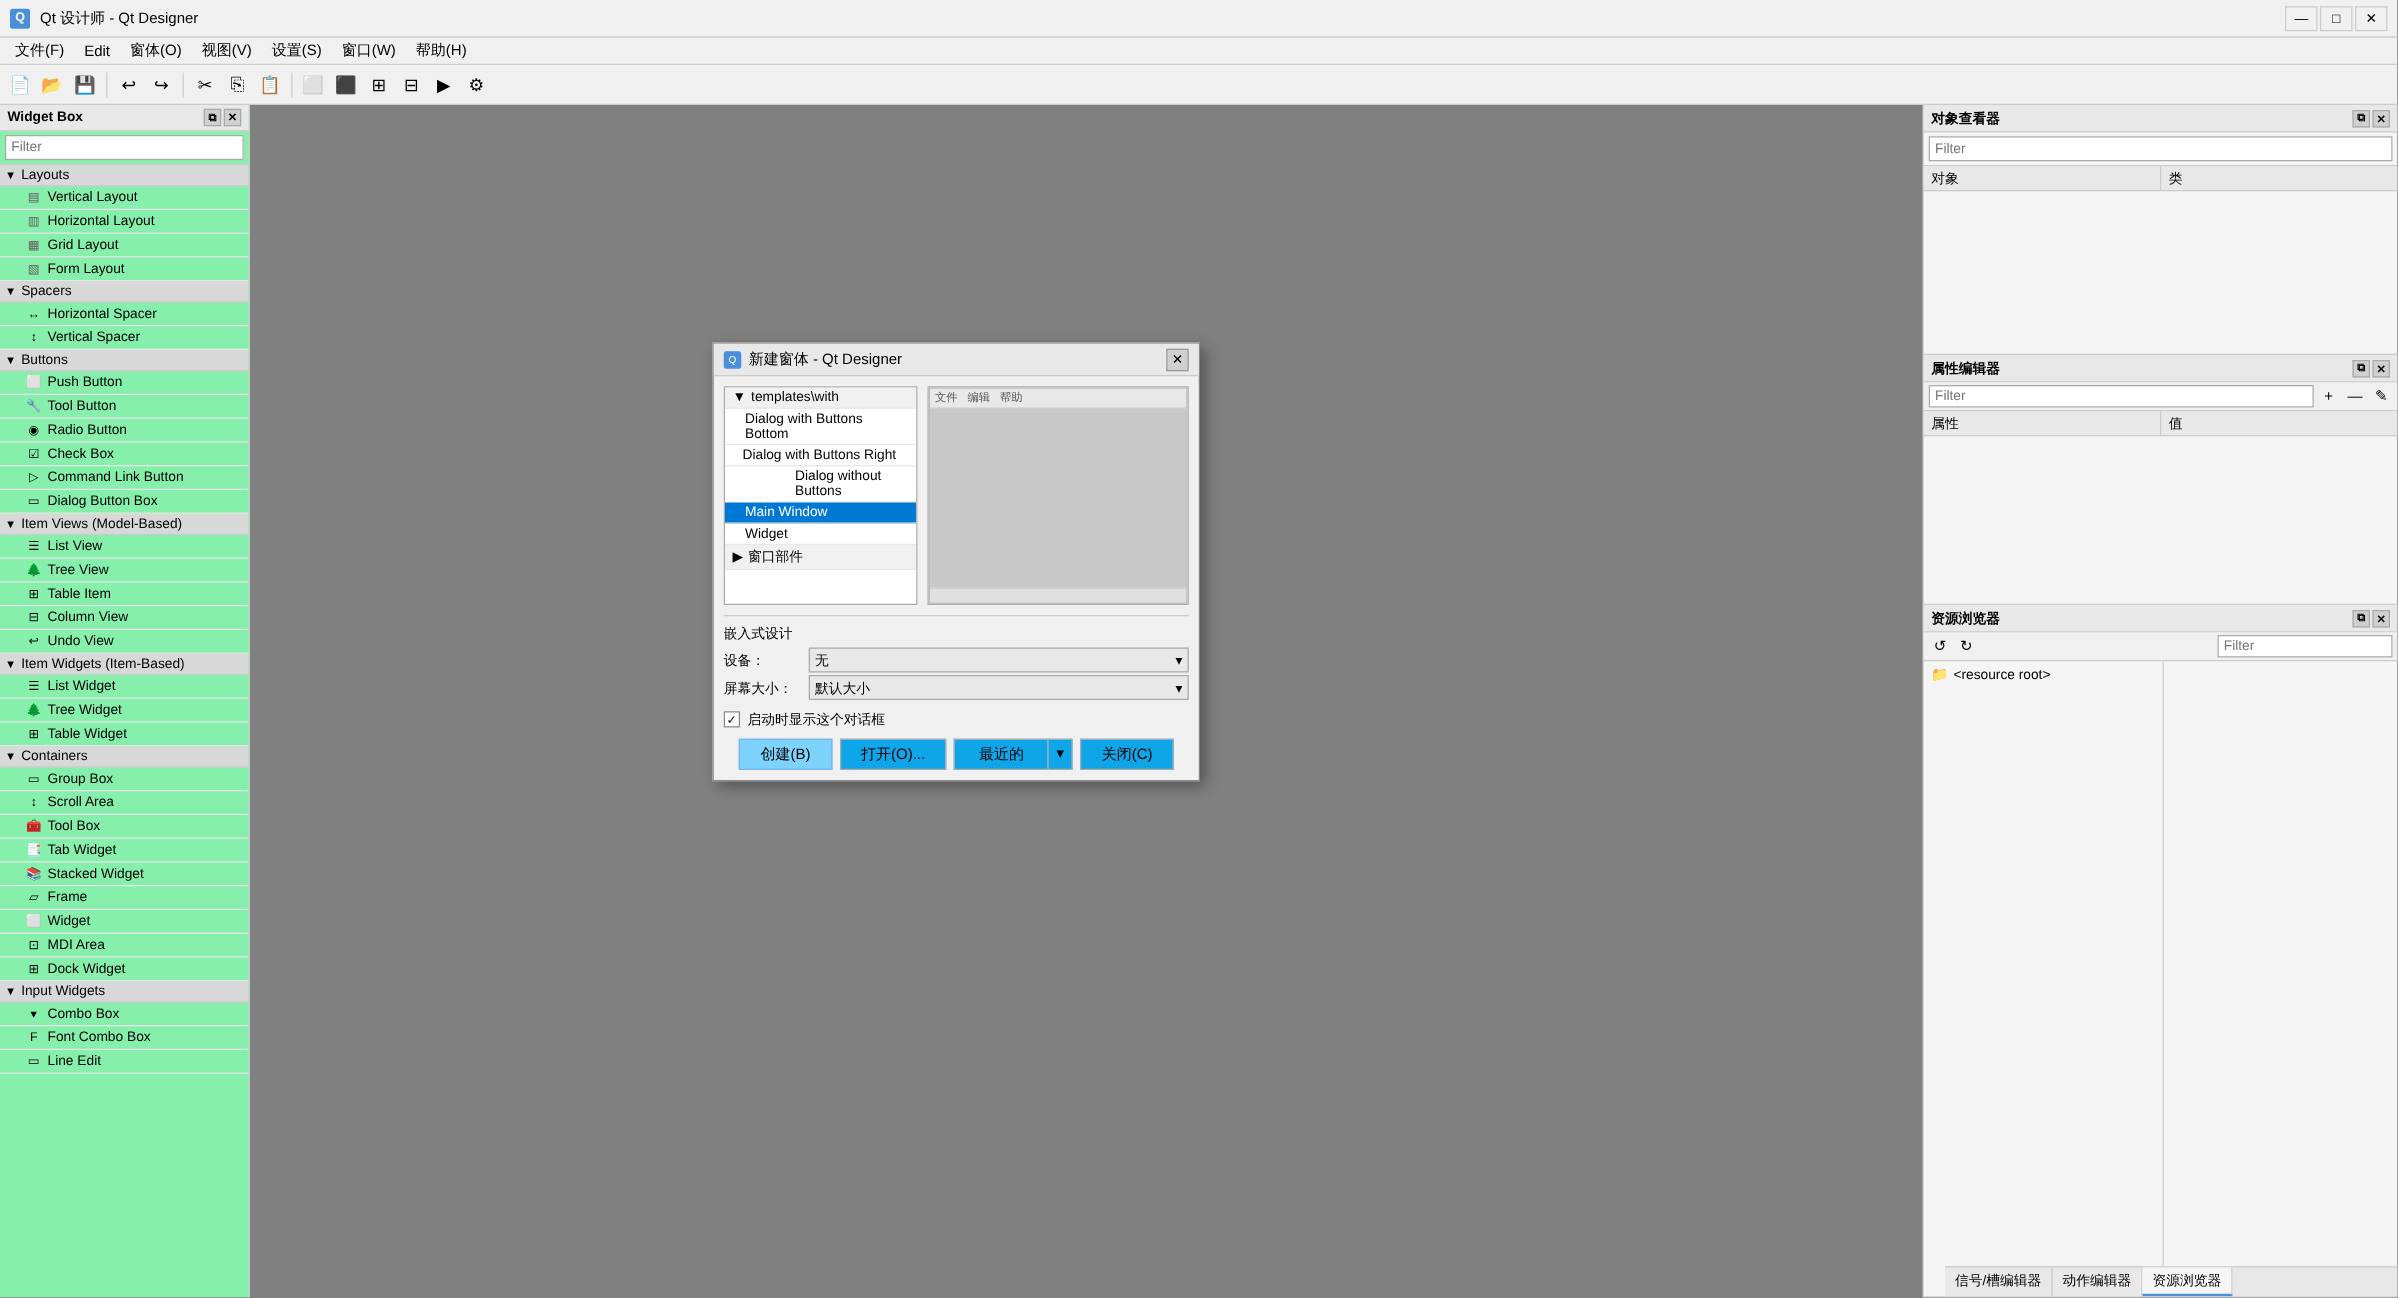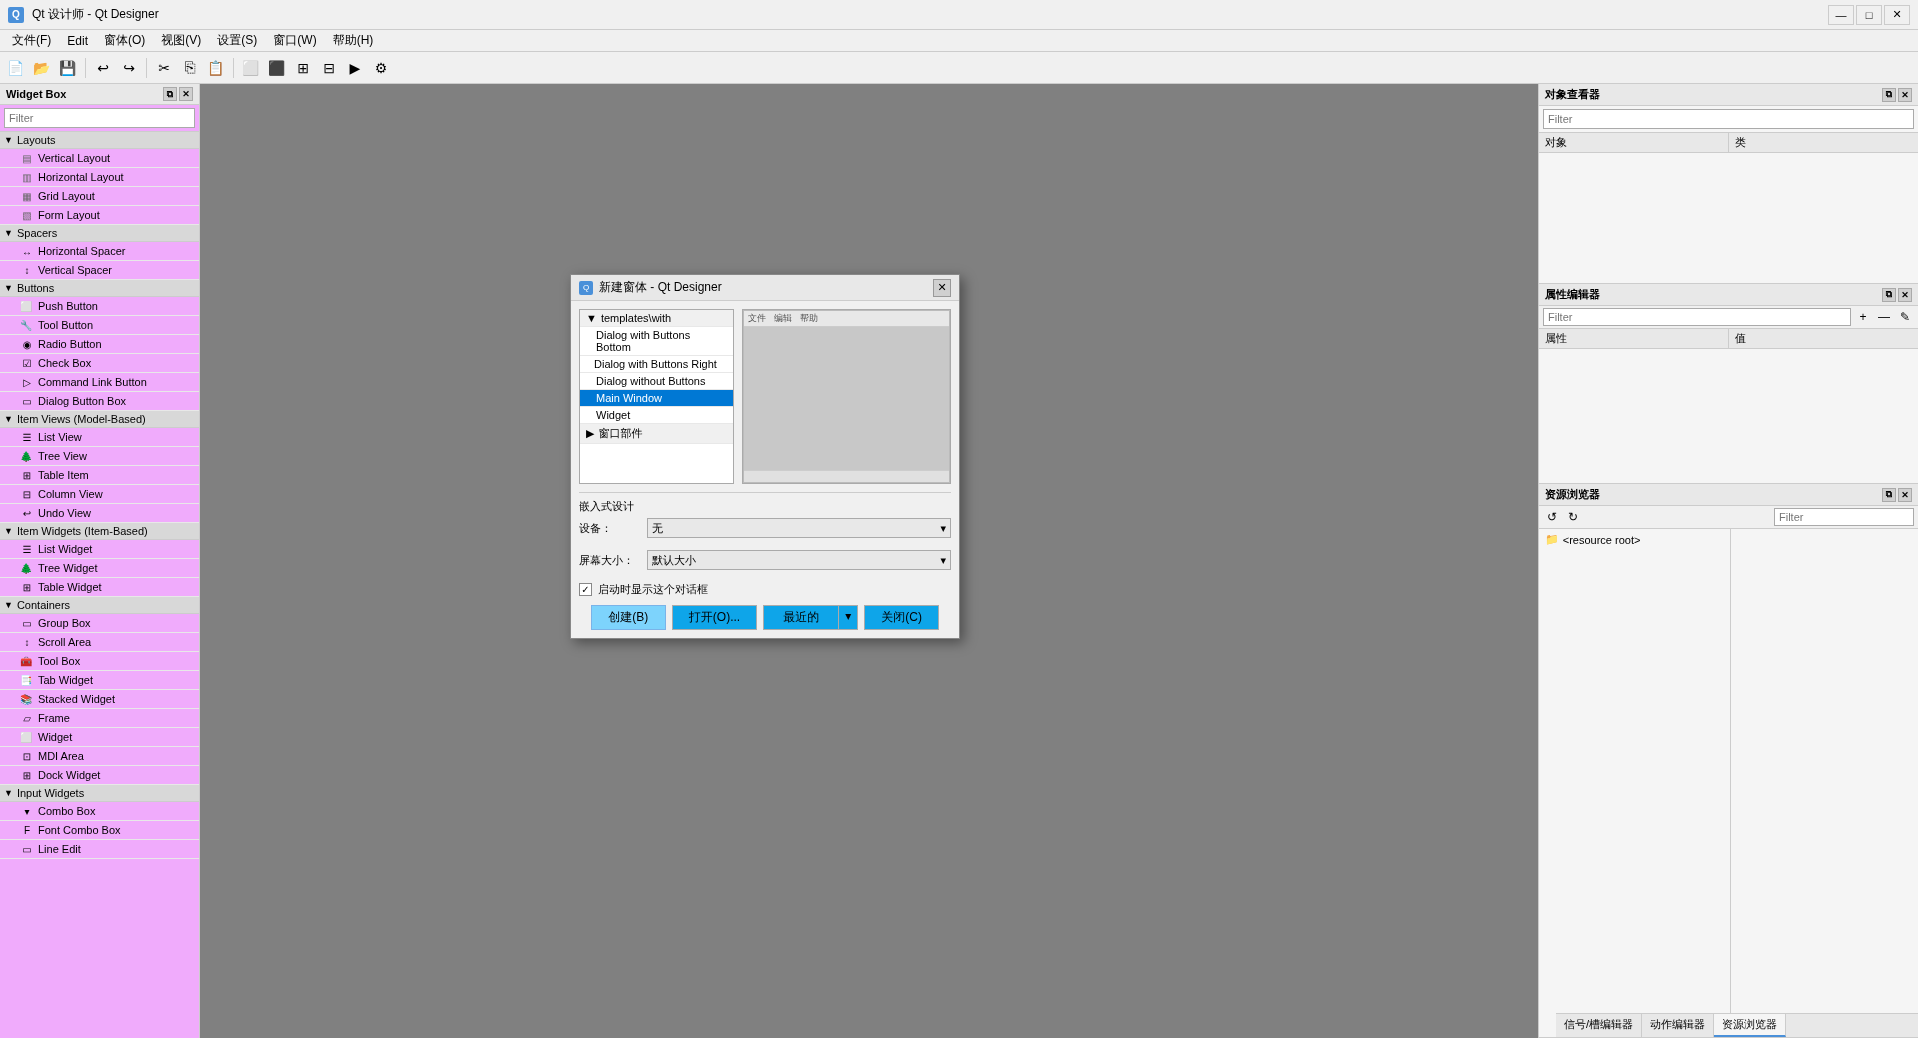"Widget Box" .widget-box { background: #f0abfc -> #86efac }
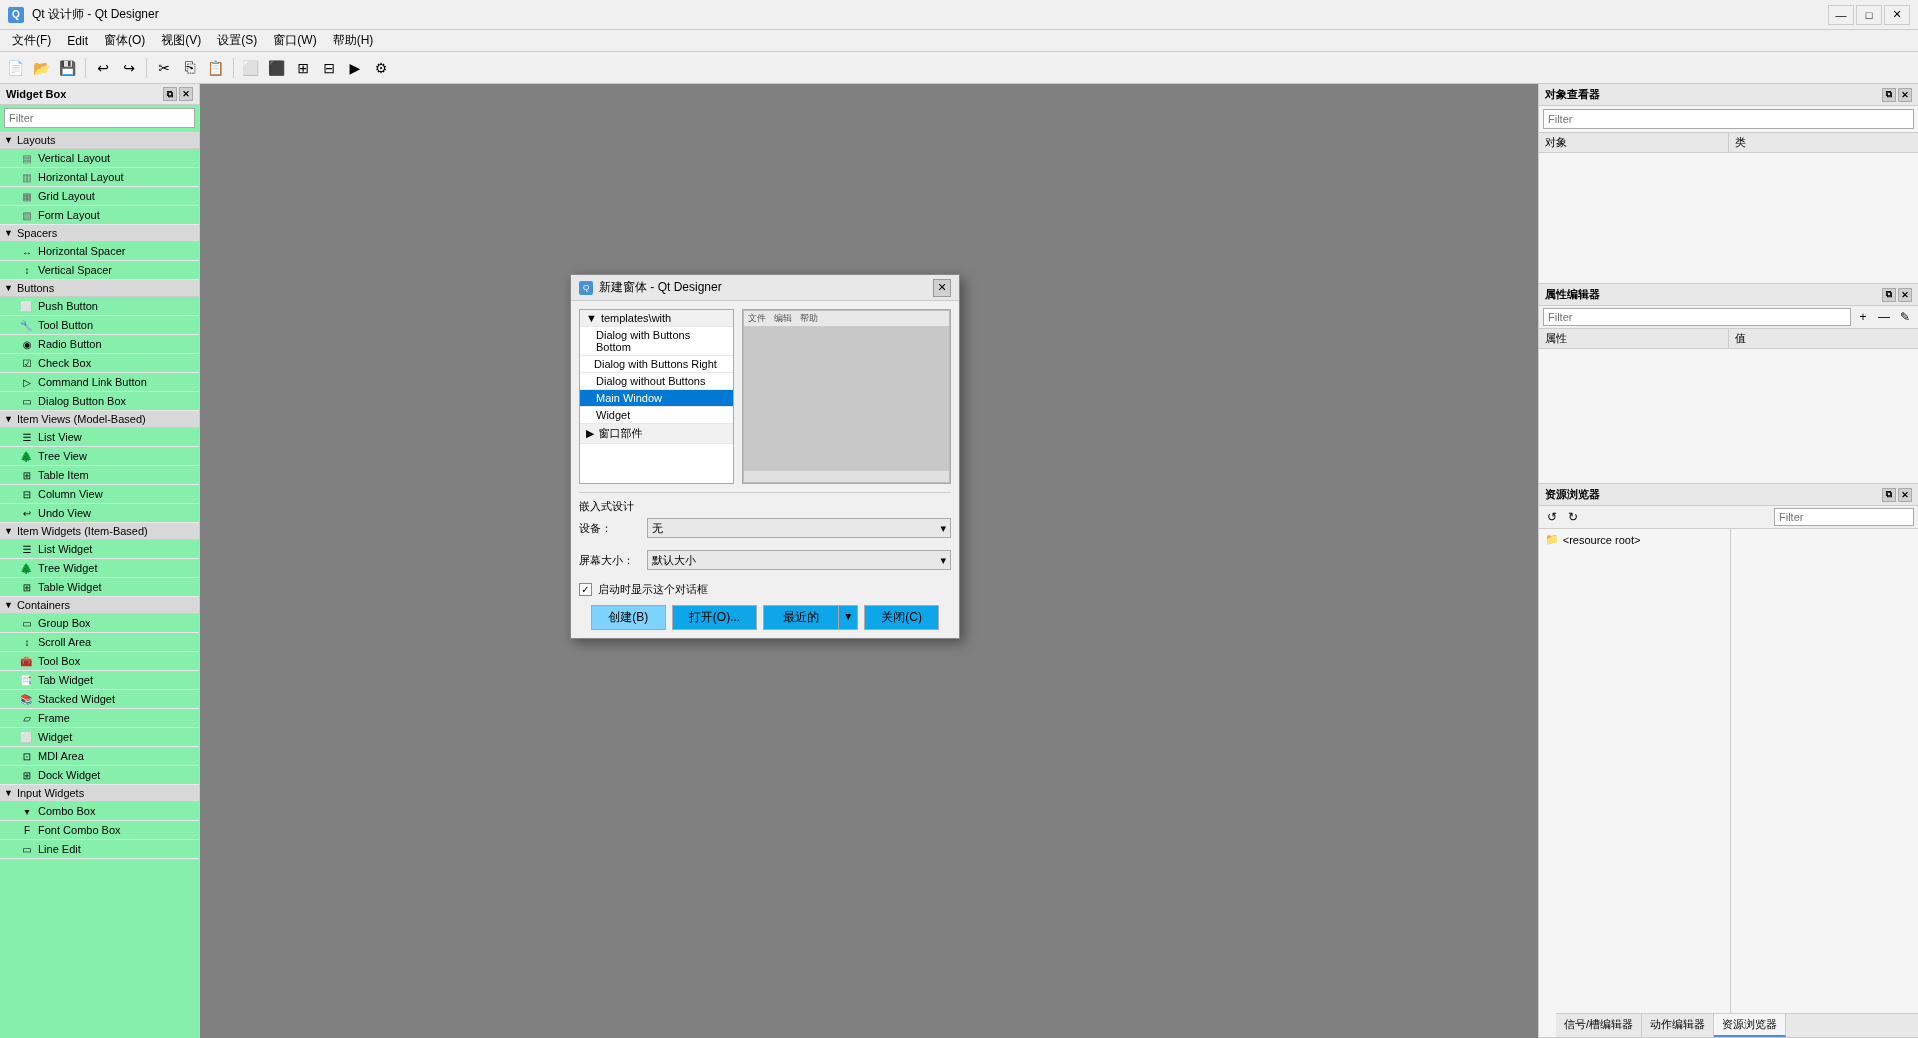"Dialog without Buttons" div.modal-tree-item { margin-left: none -> 40px }
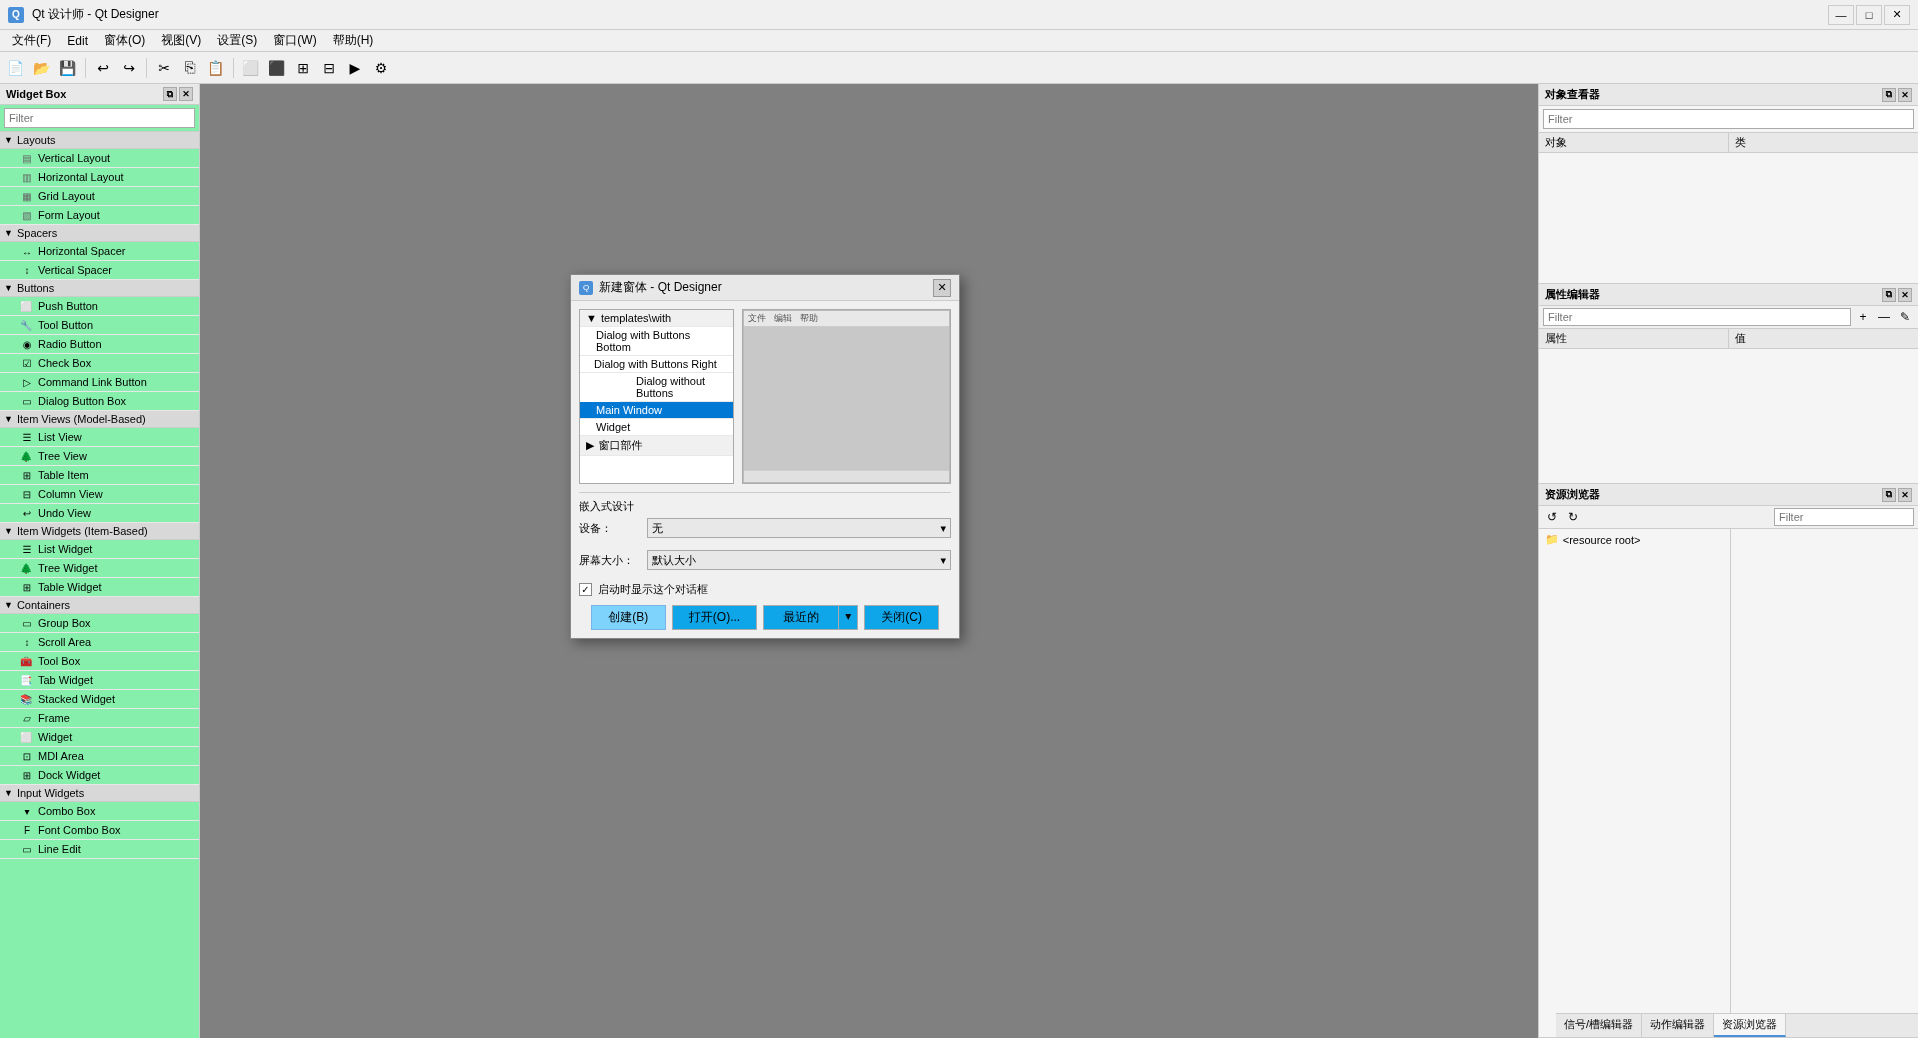"设备：" .modal-form-row { margin-bottom: 12px -> 2px }
